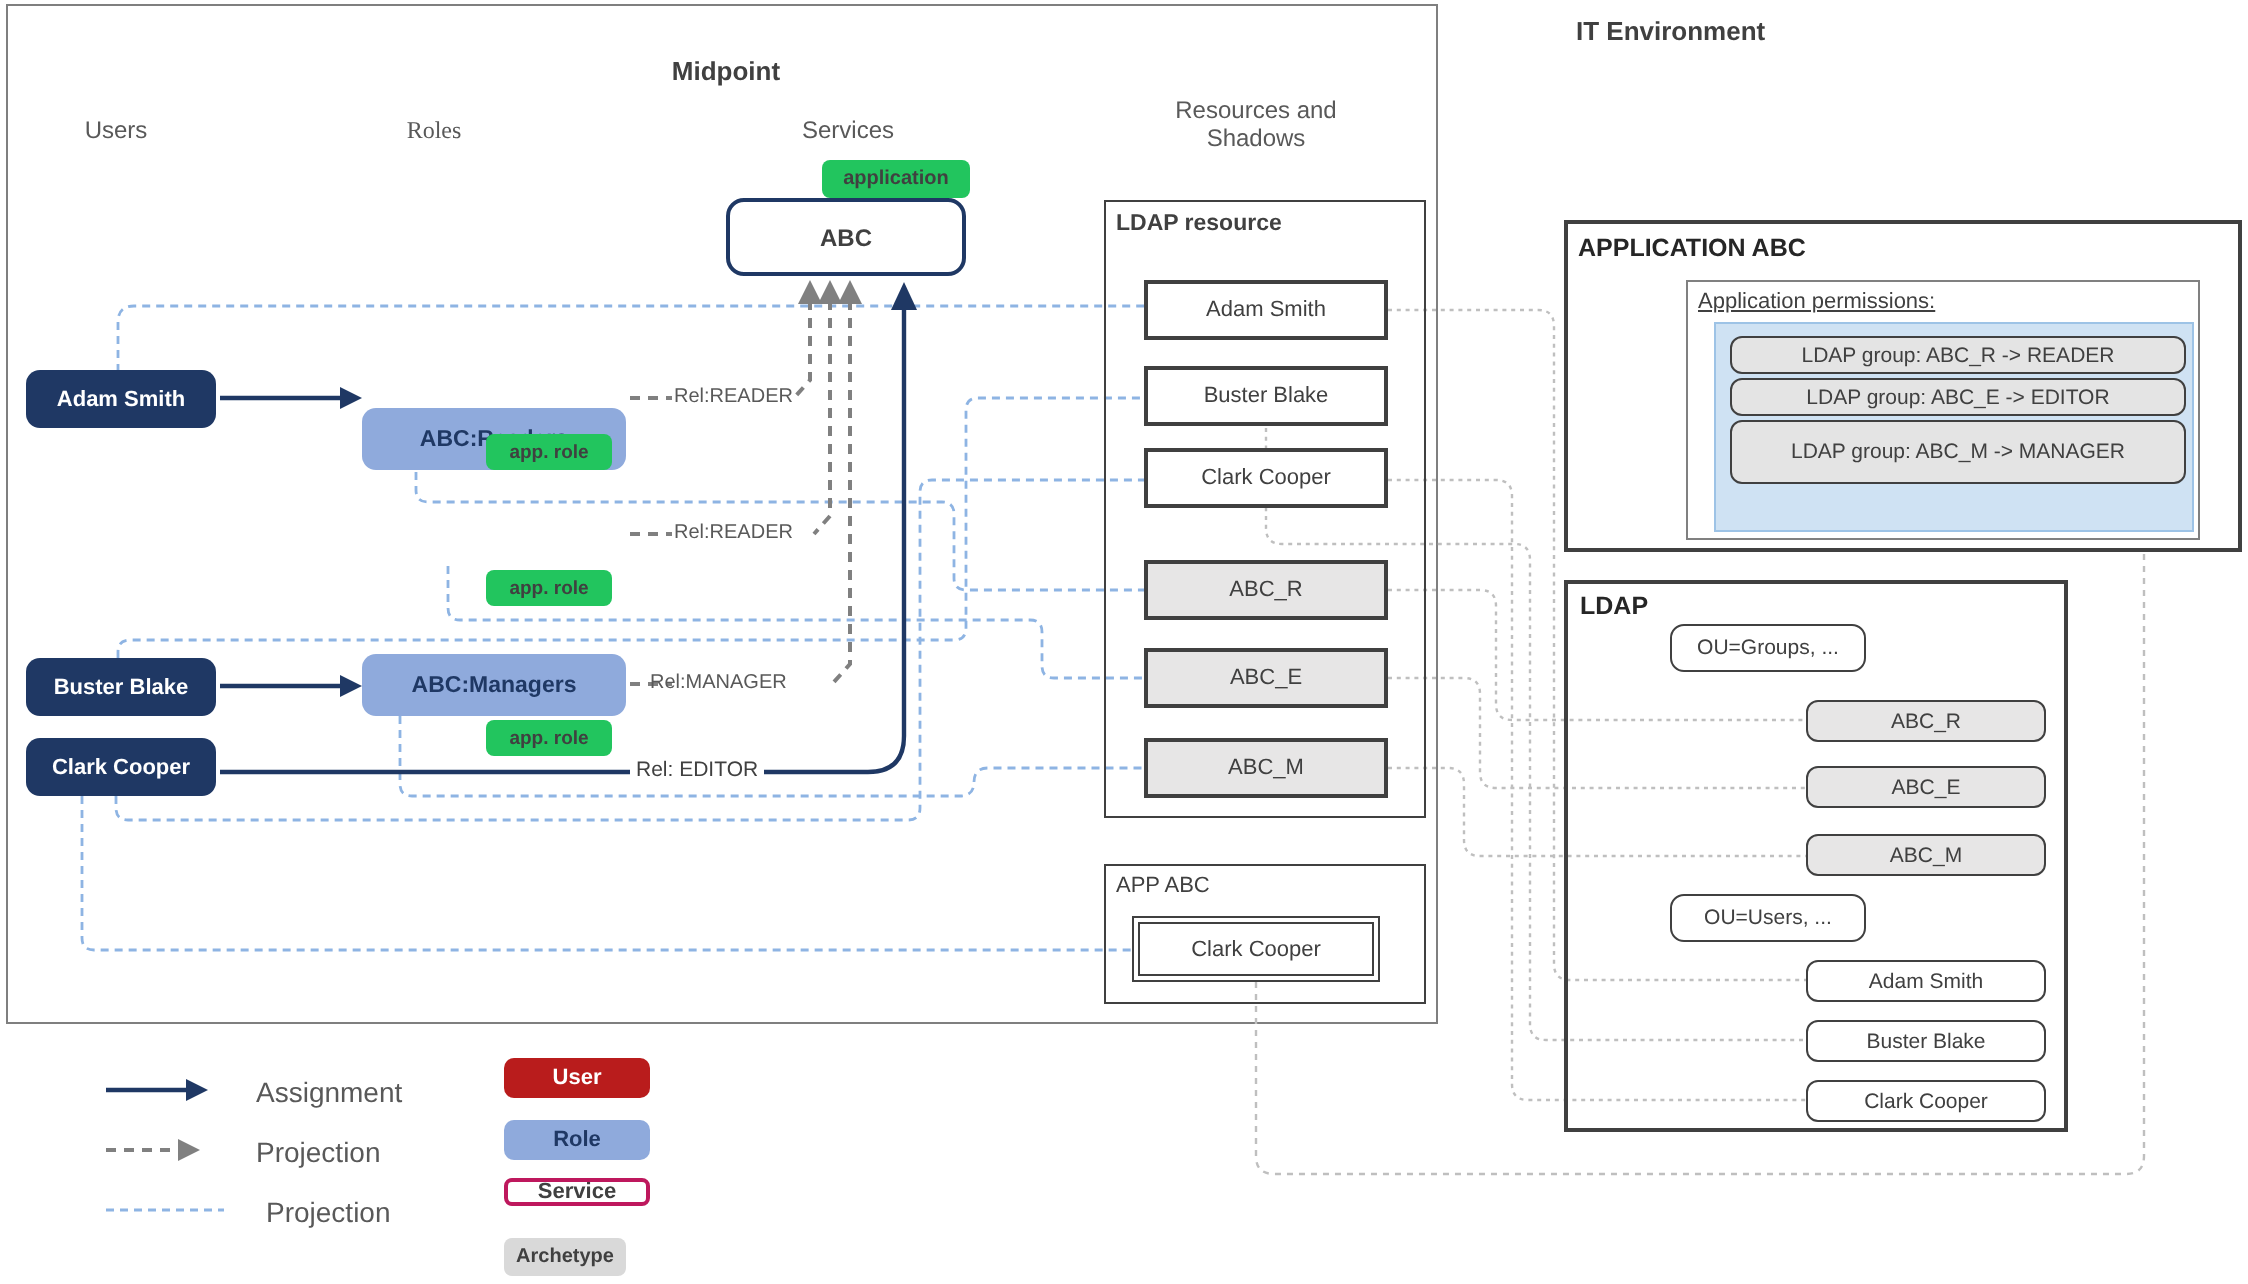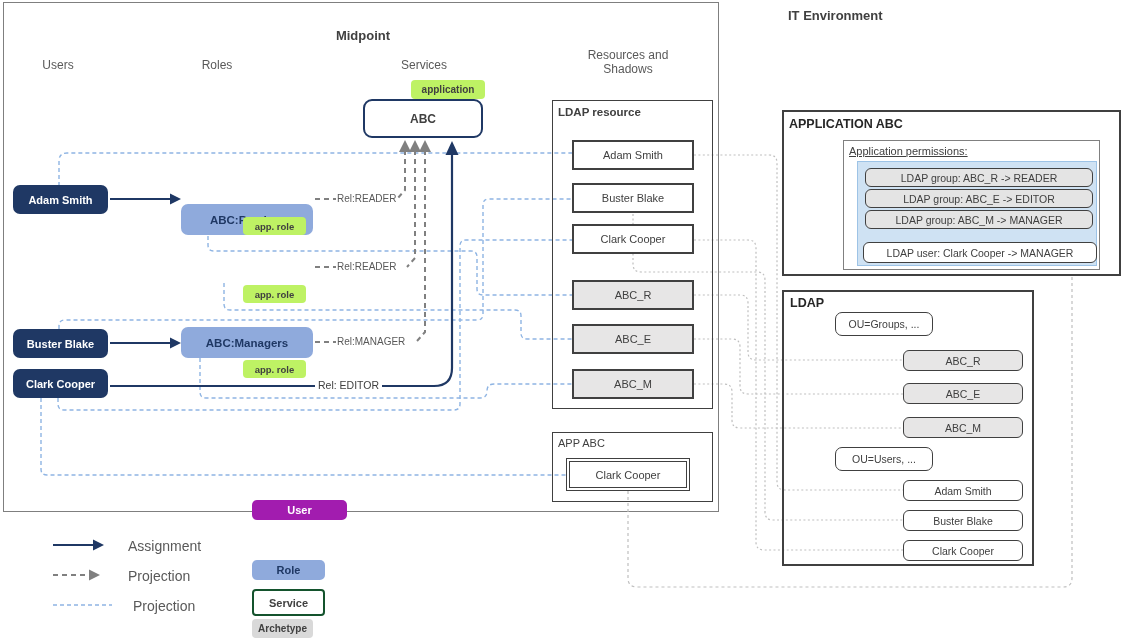"Roles" div.abs { font-family: none -> Liberation Serif, serif }
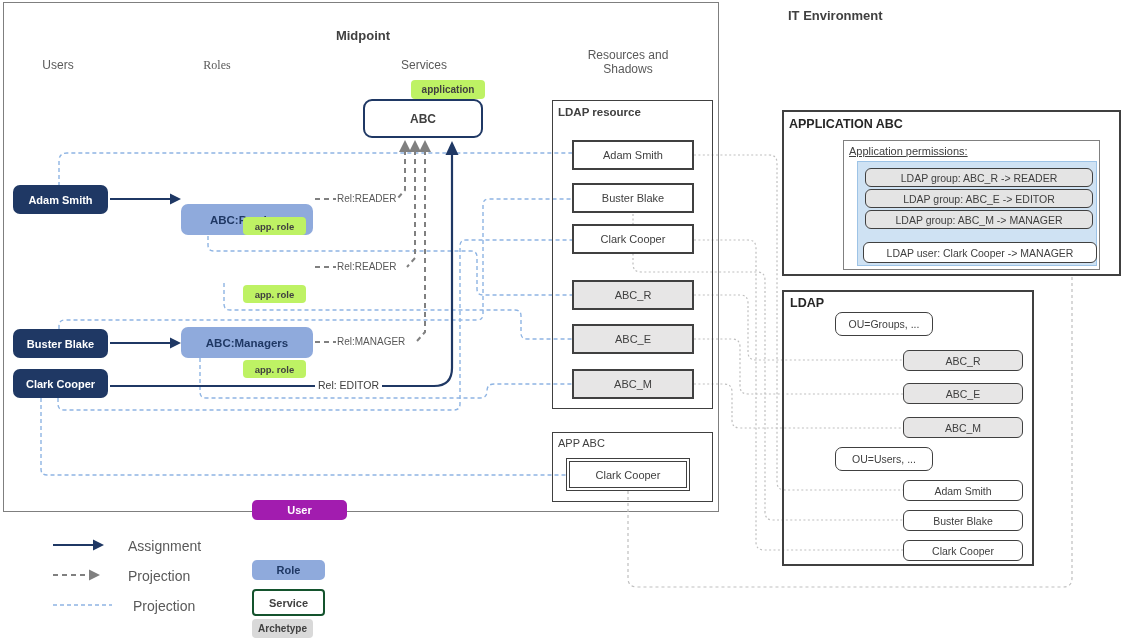"application" .tag { background: #bef264 -> #22c55e }
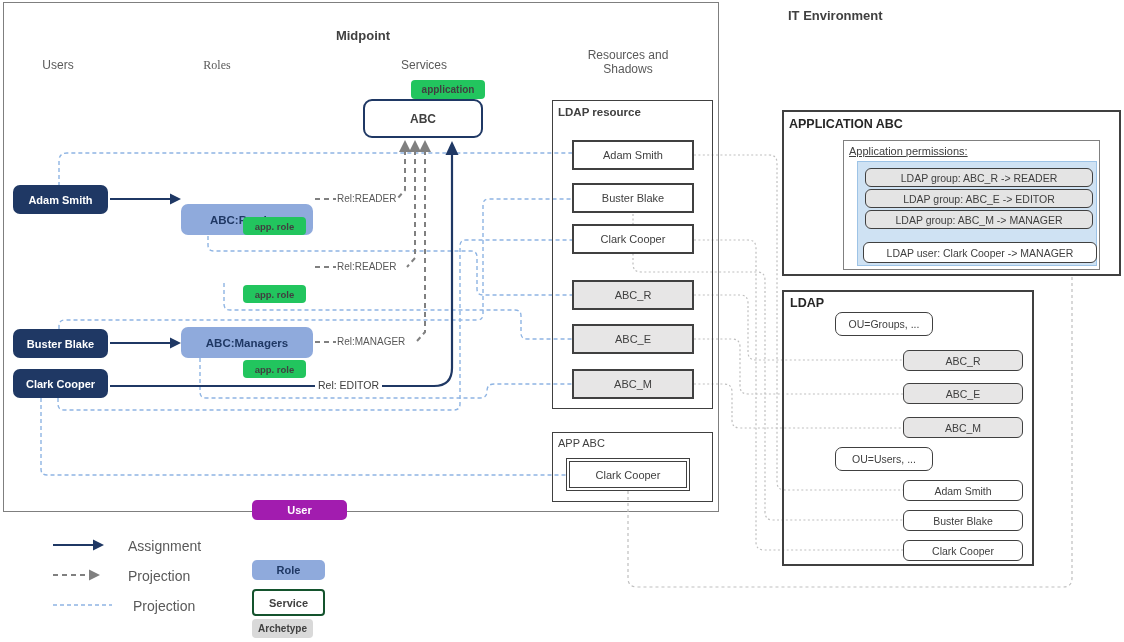"LDAP group: ABC_M -> MANAGER" div.abs { height: 19px -> 32px }
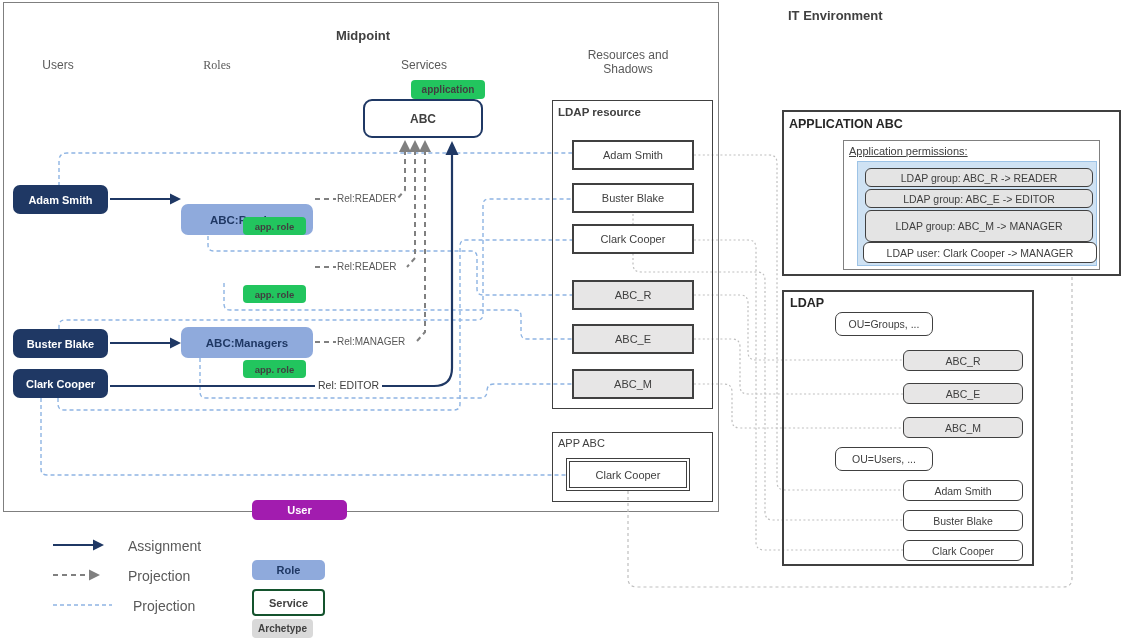"LDAP user: Clark Cooper ->" div.abs { html: <div>LDAP user: Clark Cooper -&gt; MANAGER</div> -> none }
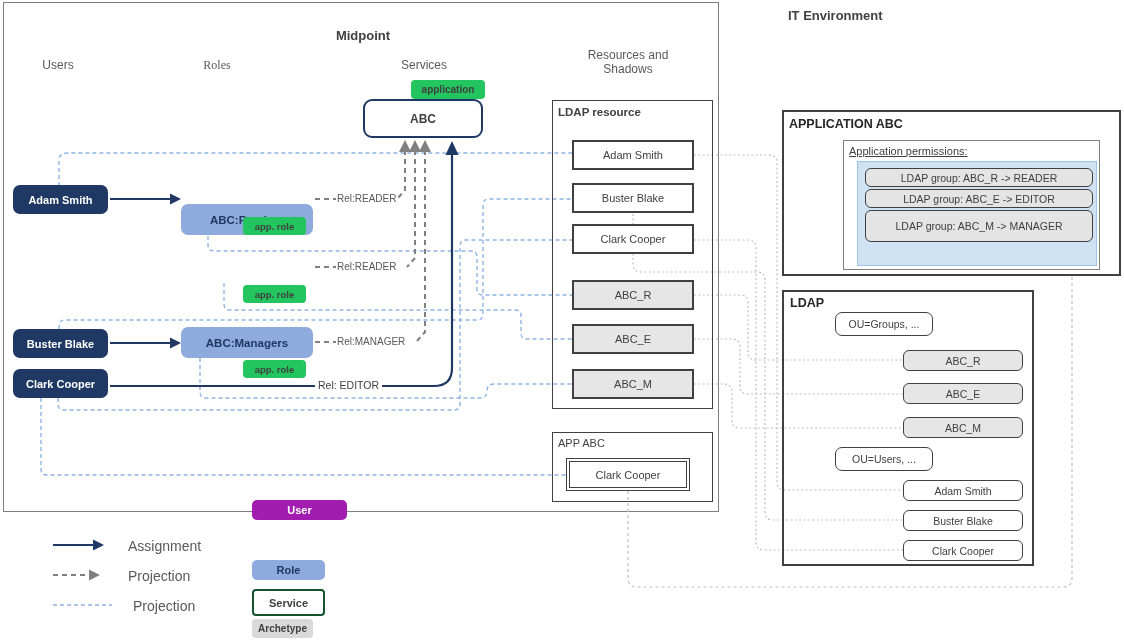"Rel:MANAGER" div.abs { left: 337px -> 325px }
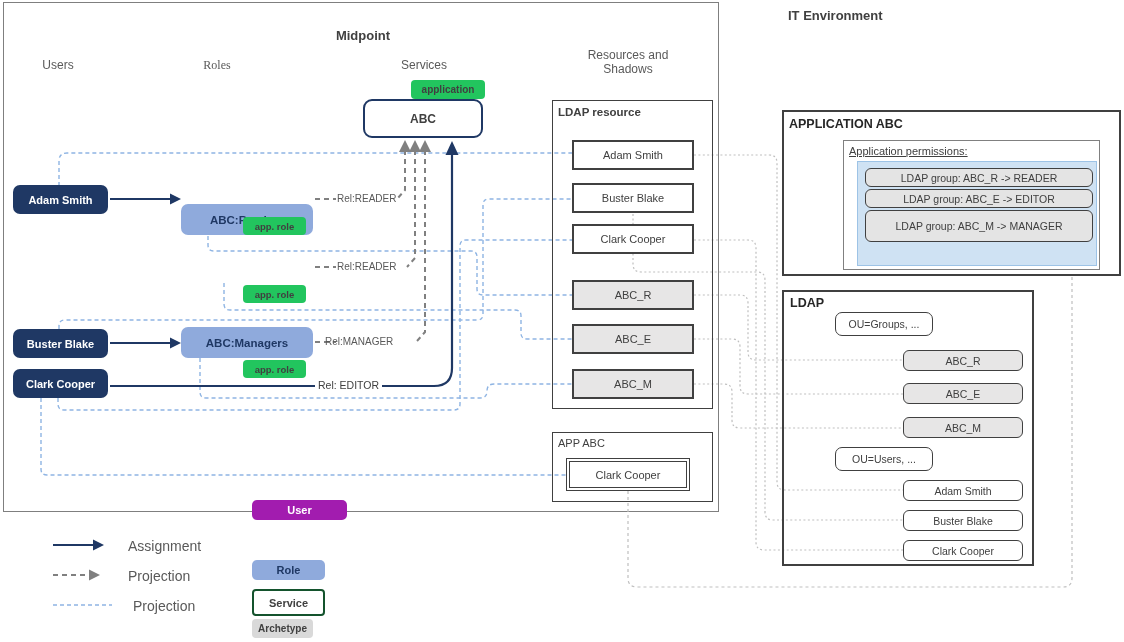"User" div.abs { background: #a21caf -> #b91c1c; top: 500px -> 529px; width: 95px -> 73px }
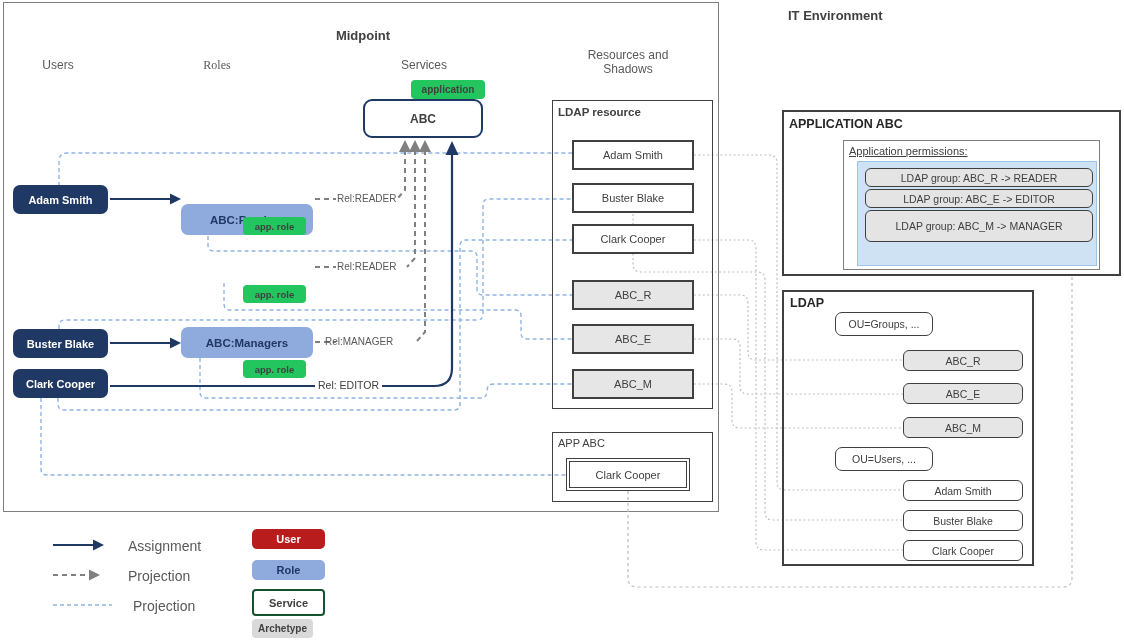"Service" div.abs { border: 2px solid #14532d -> 2px solid #be185d; height: 27px -> 14px }
